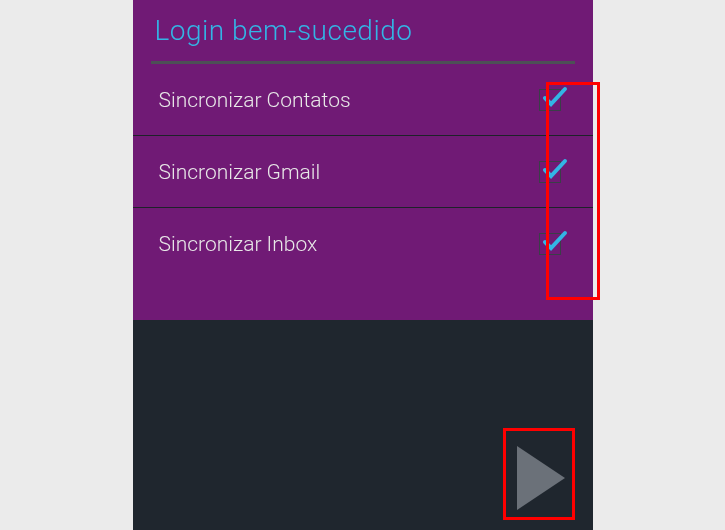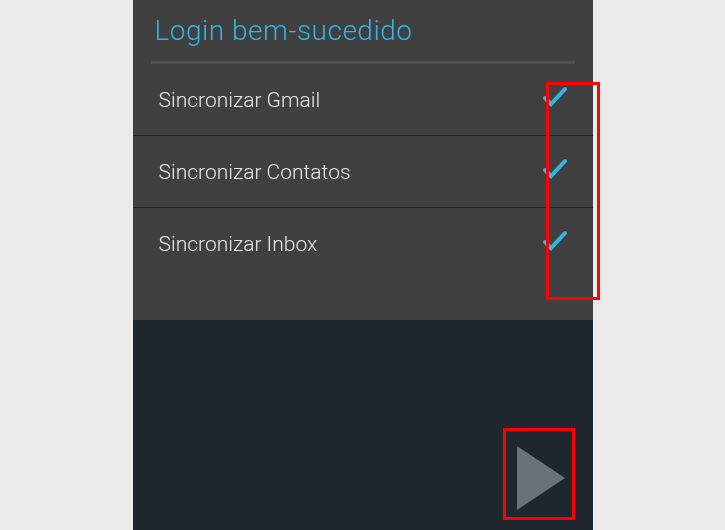"Login bem-sucedido" .phone-screen { background: #404040 -> #701a75 }
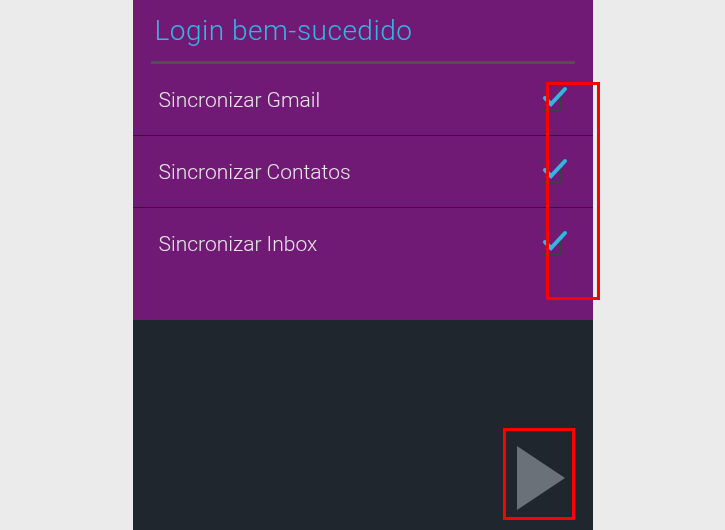"Sincronizar Gmail" div.list-item { order: before "Sincronizar Contatos" -> after "Sincronizar Contatos" }
